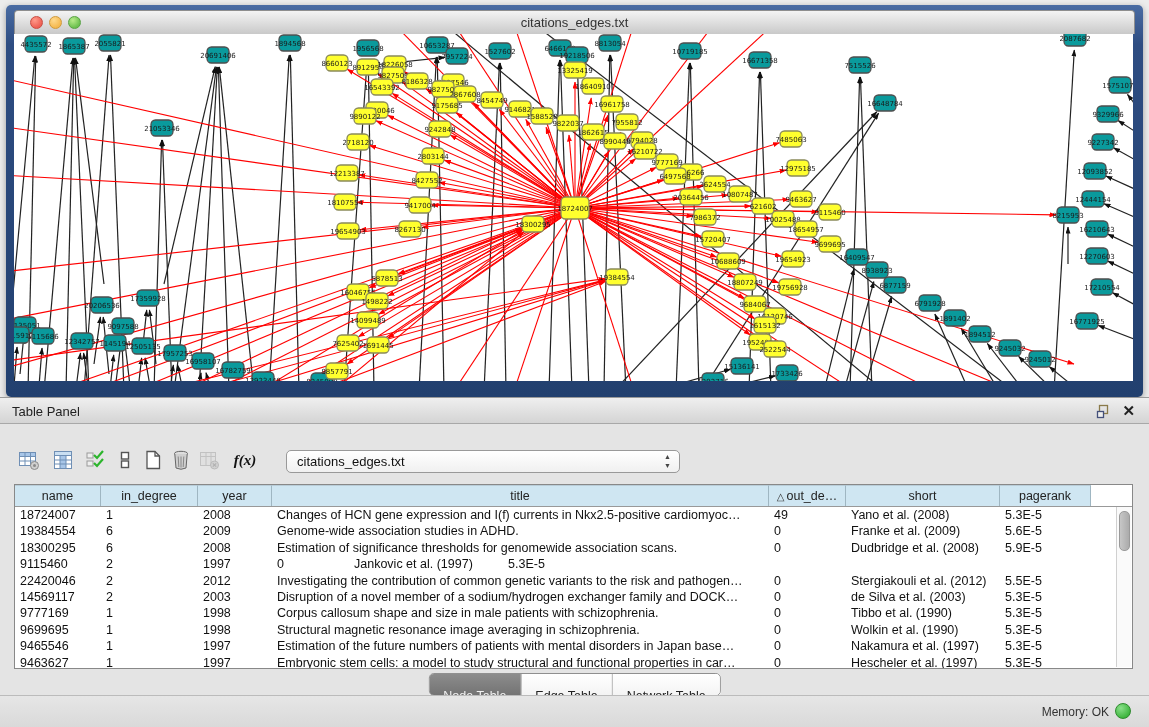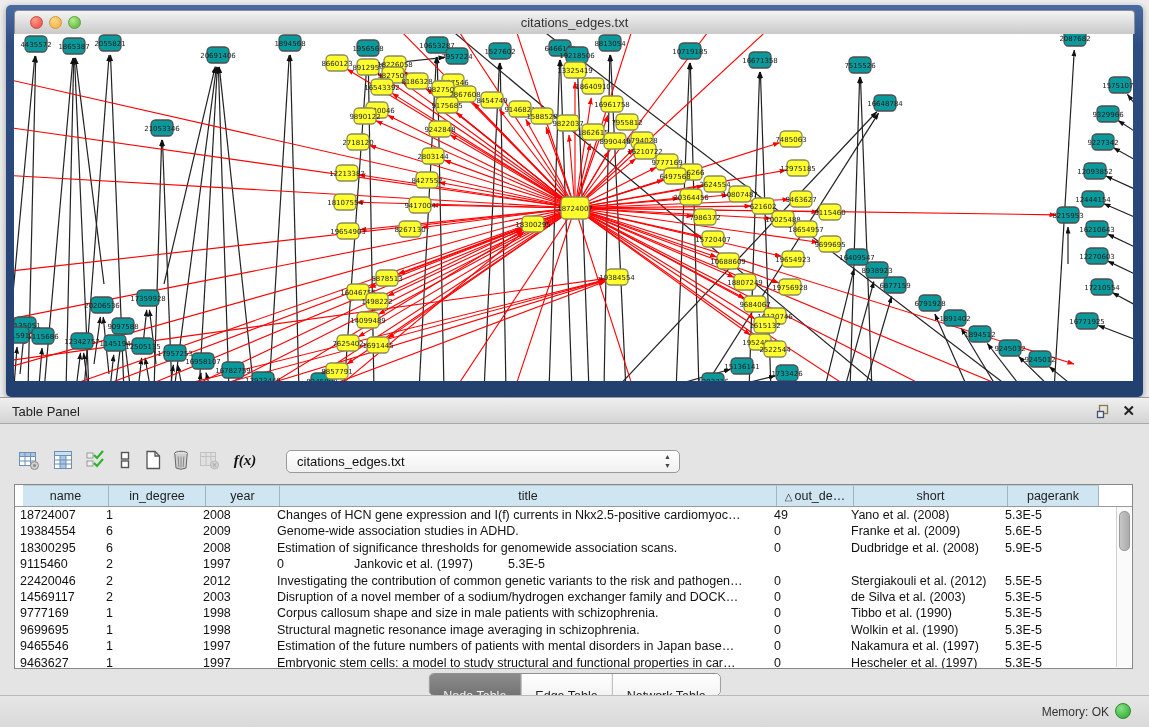"name" .thead { padding-left: 8px -> none }
